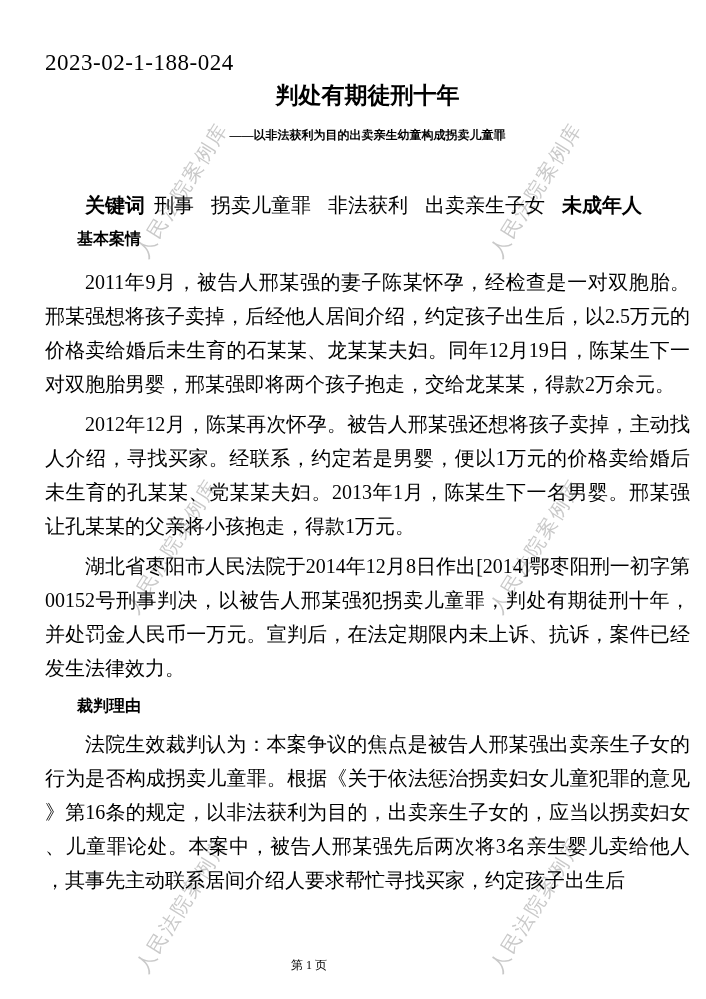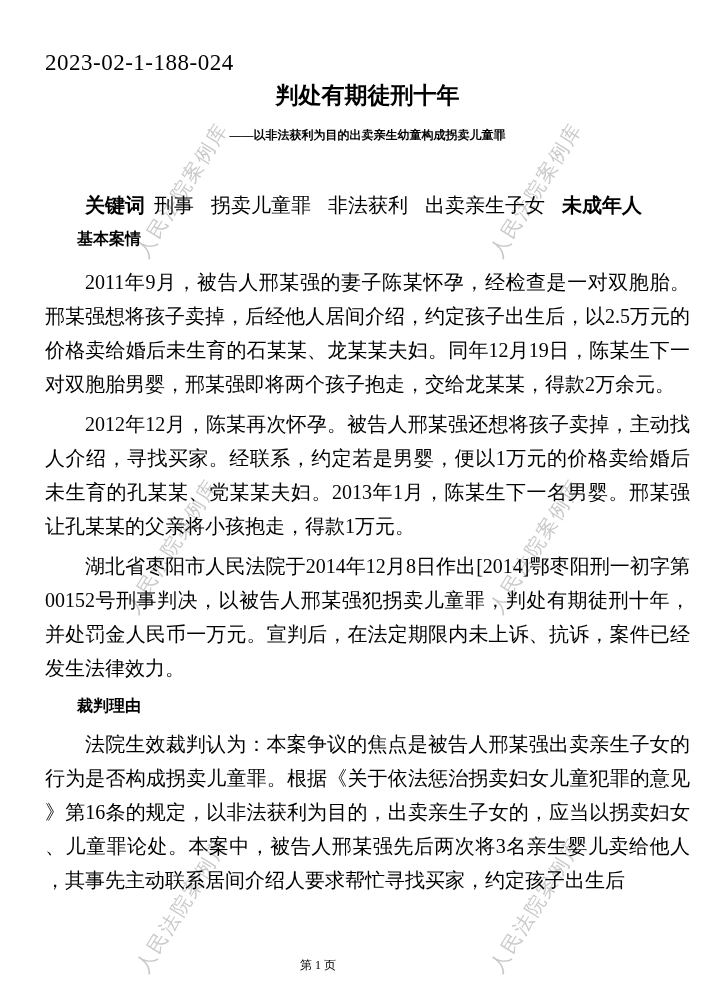"第 1 页" .footer { margin-left: 9px -> none }
